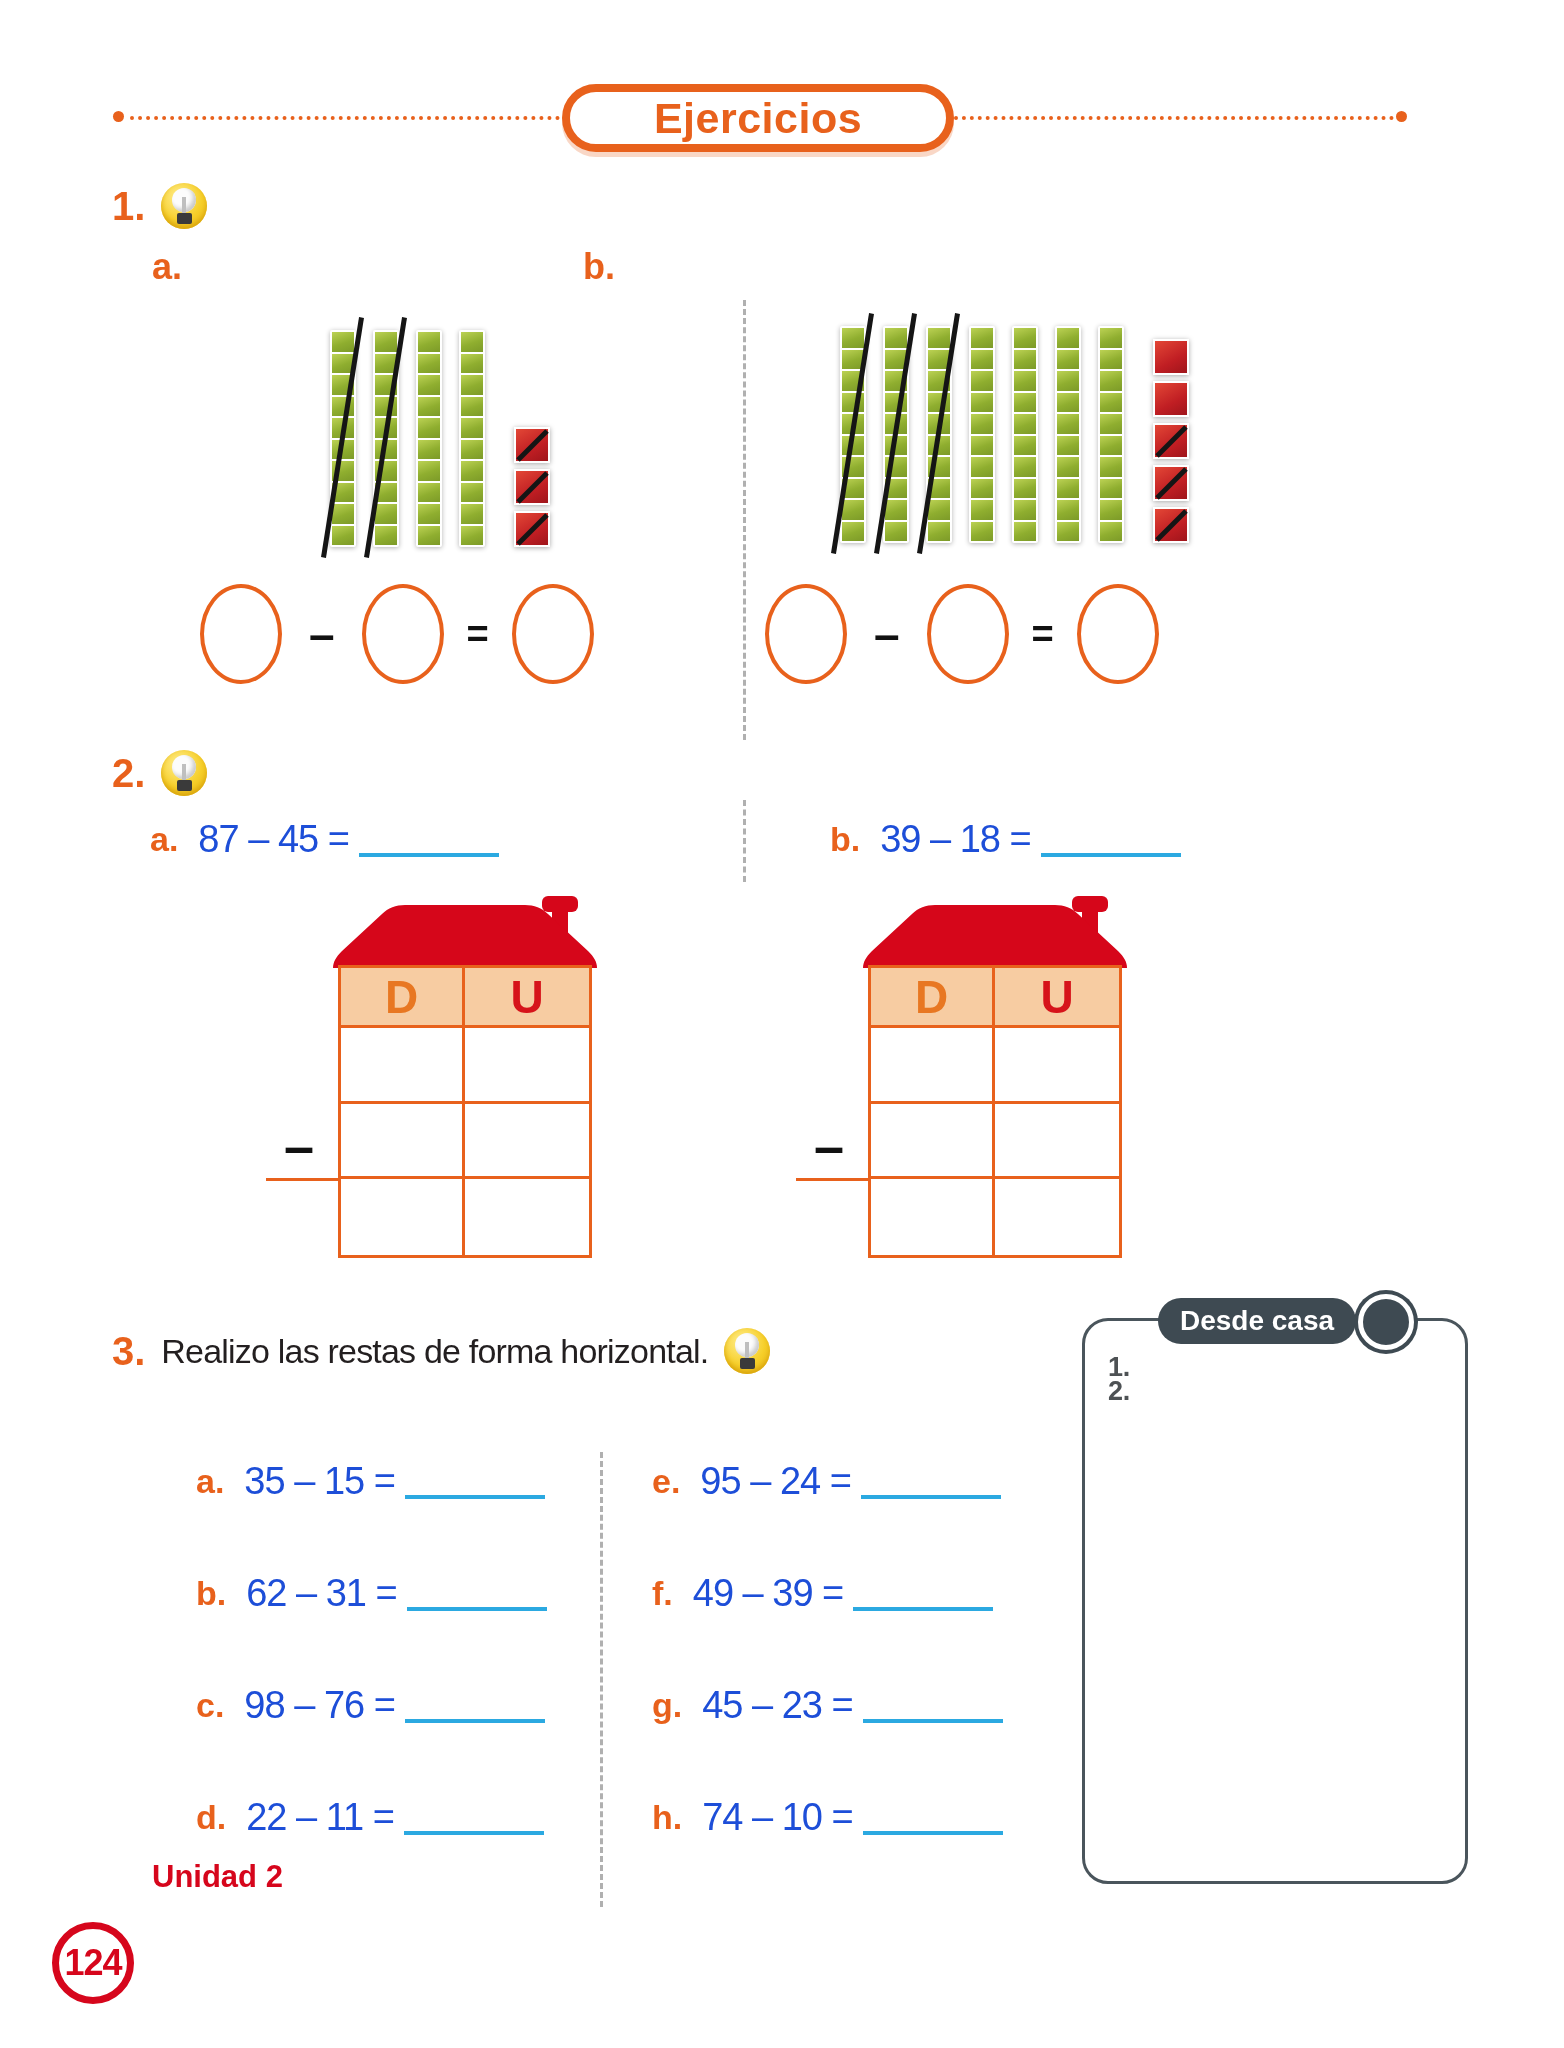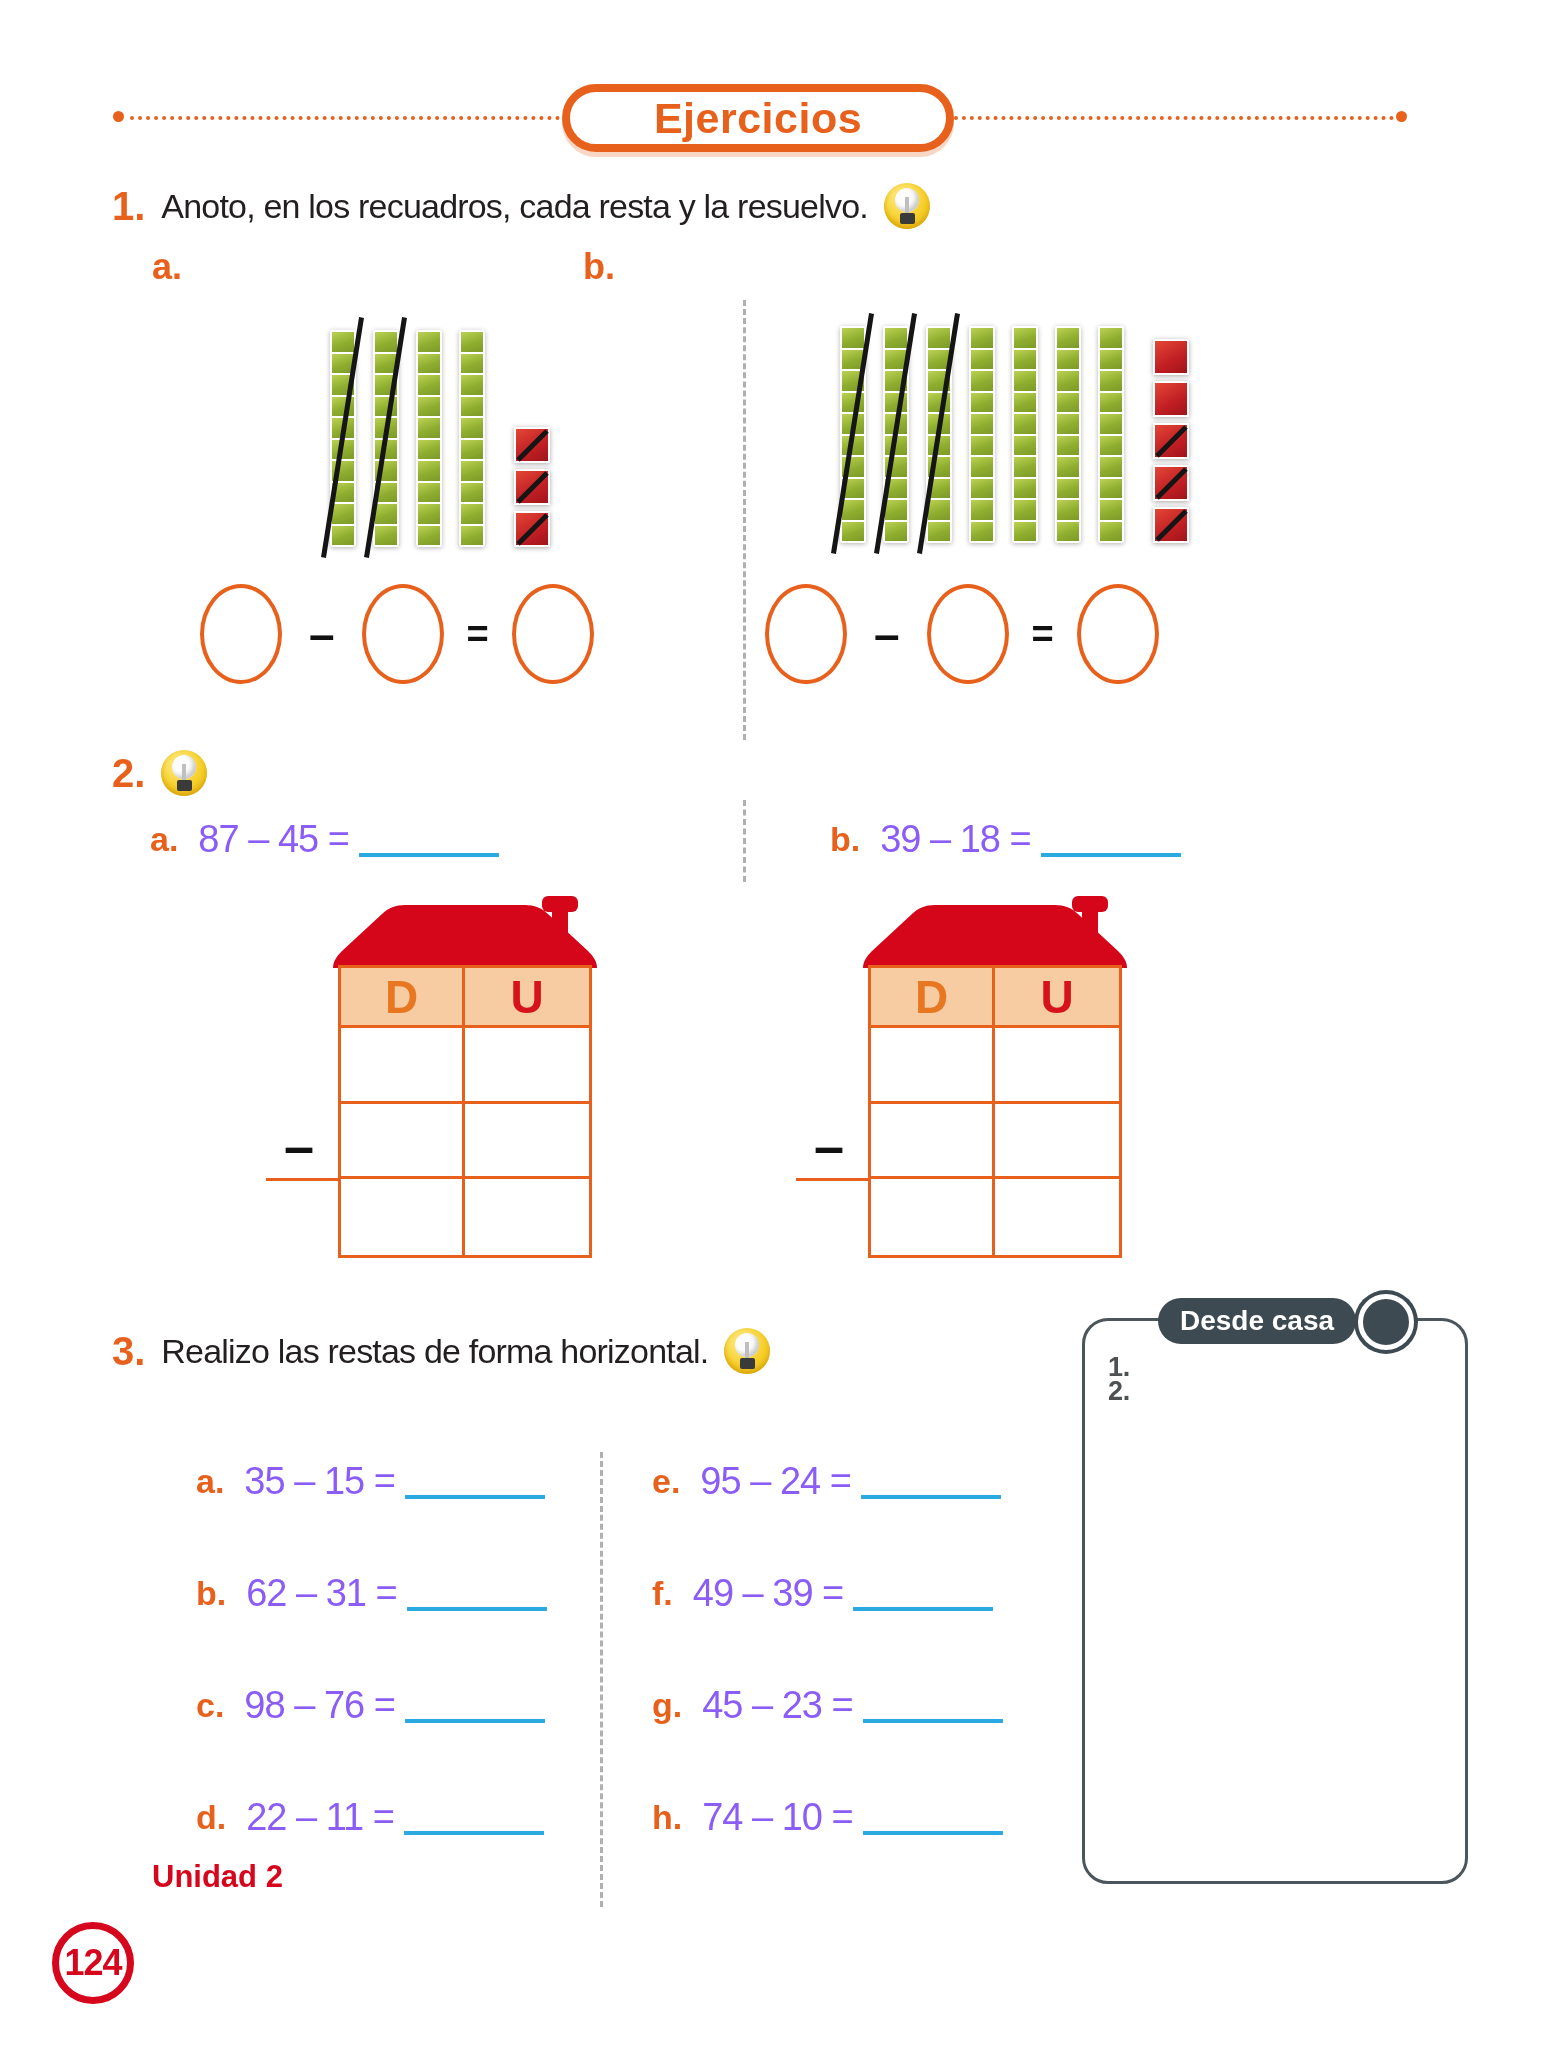"Anoto, en los recuadros, cada" span.ex-prompt { html: <span>Anoto, en los recuadros, cada resta y la resuelvo.</span> -> none }
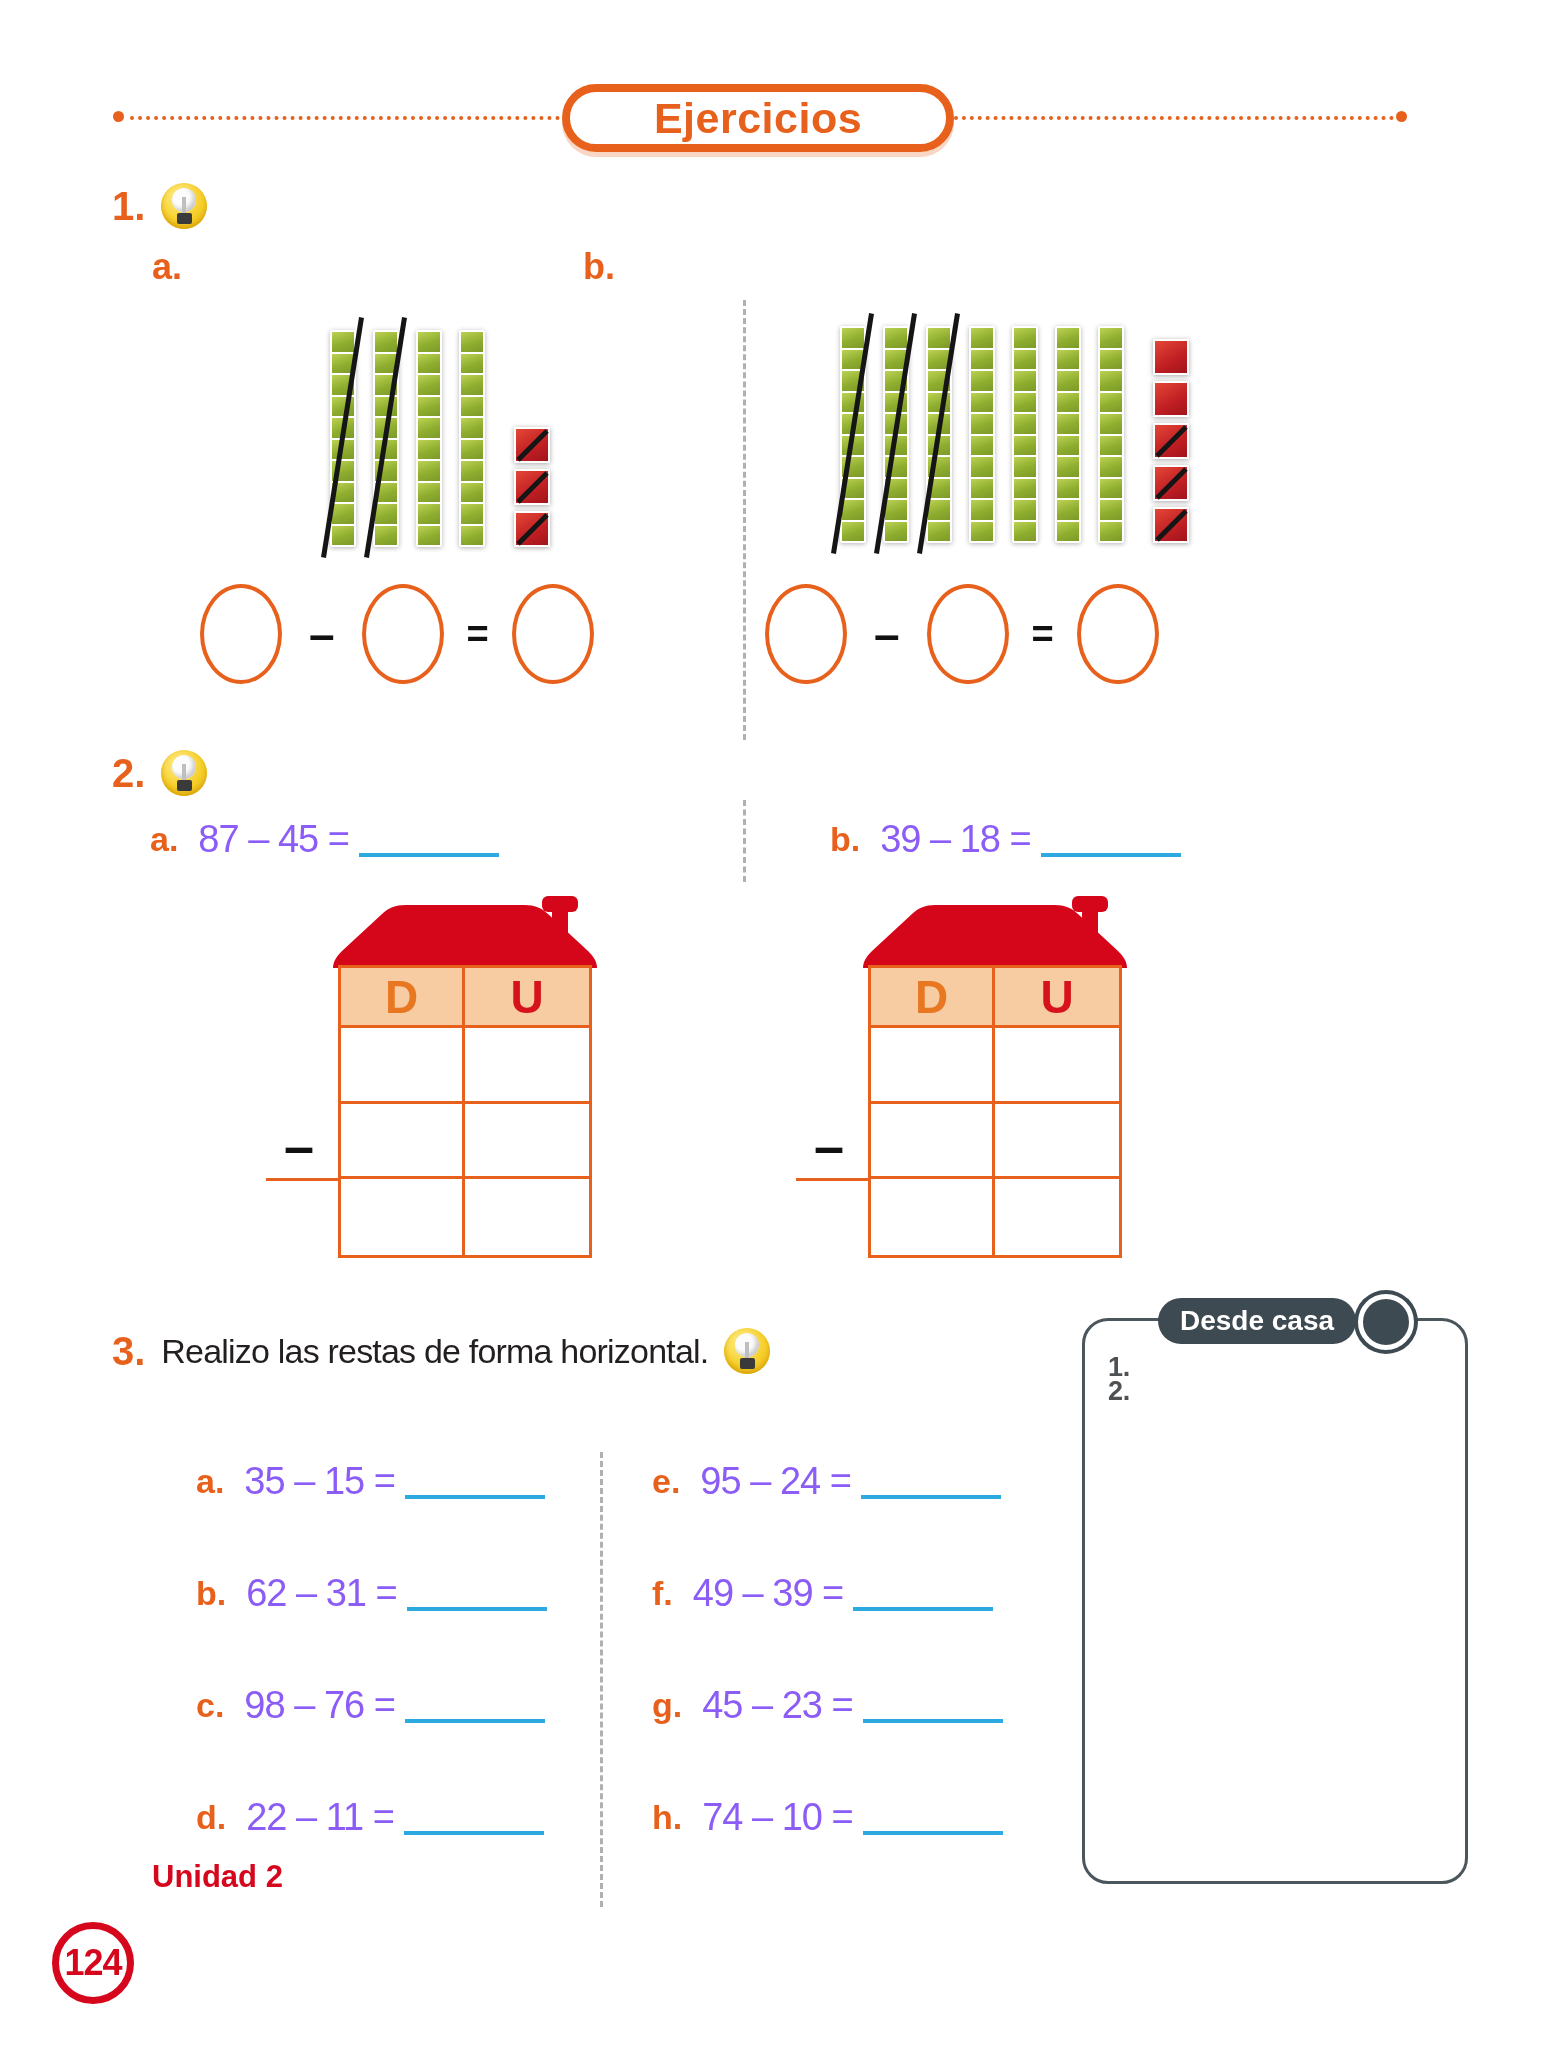"87 – 45 =" .sub-expr { color: #8b5cf6 -> #1d4ed8 }
